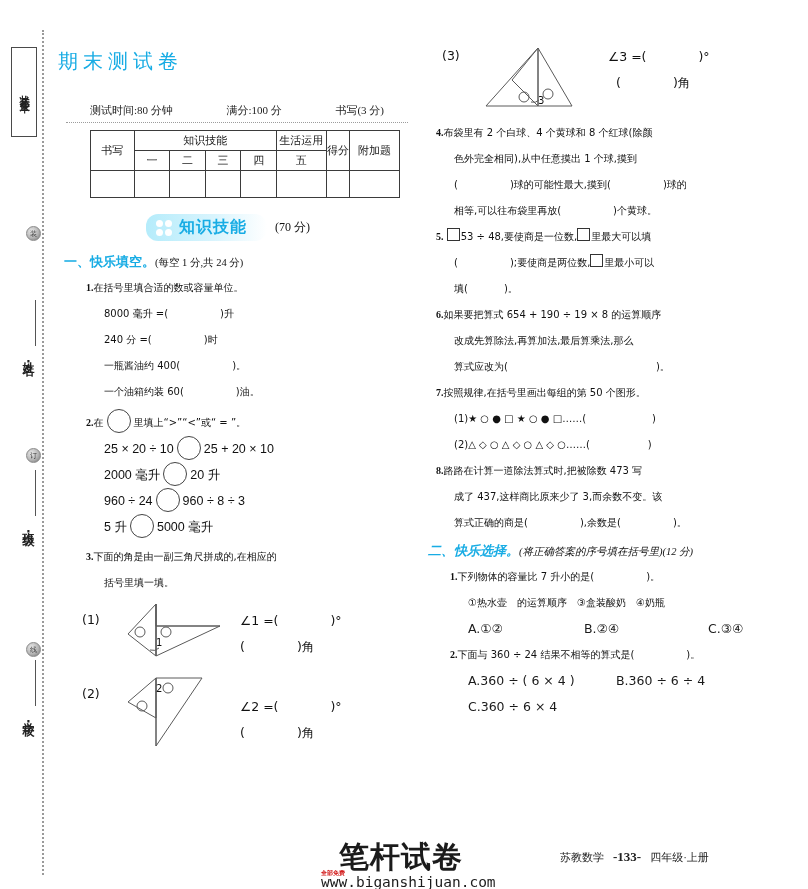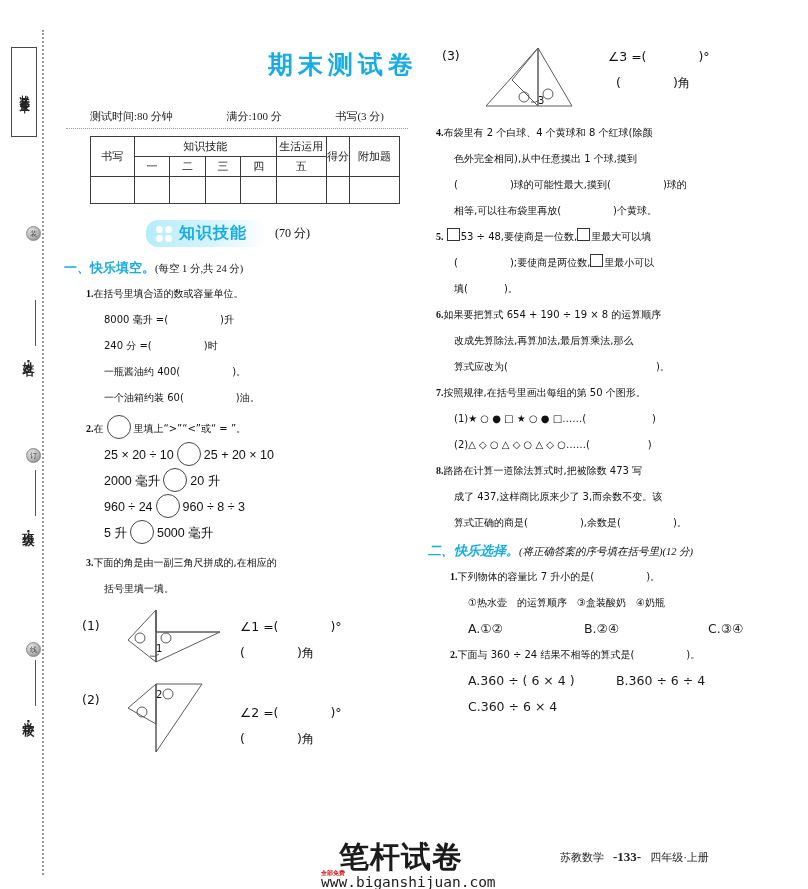"期末测试卷" .paper-title { font-size: 25px -> 20px; font-weight: 700 -> 400; text-align: right -> left }
